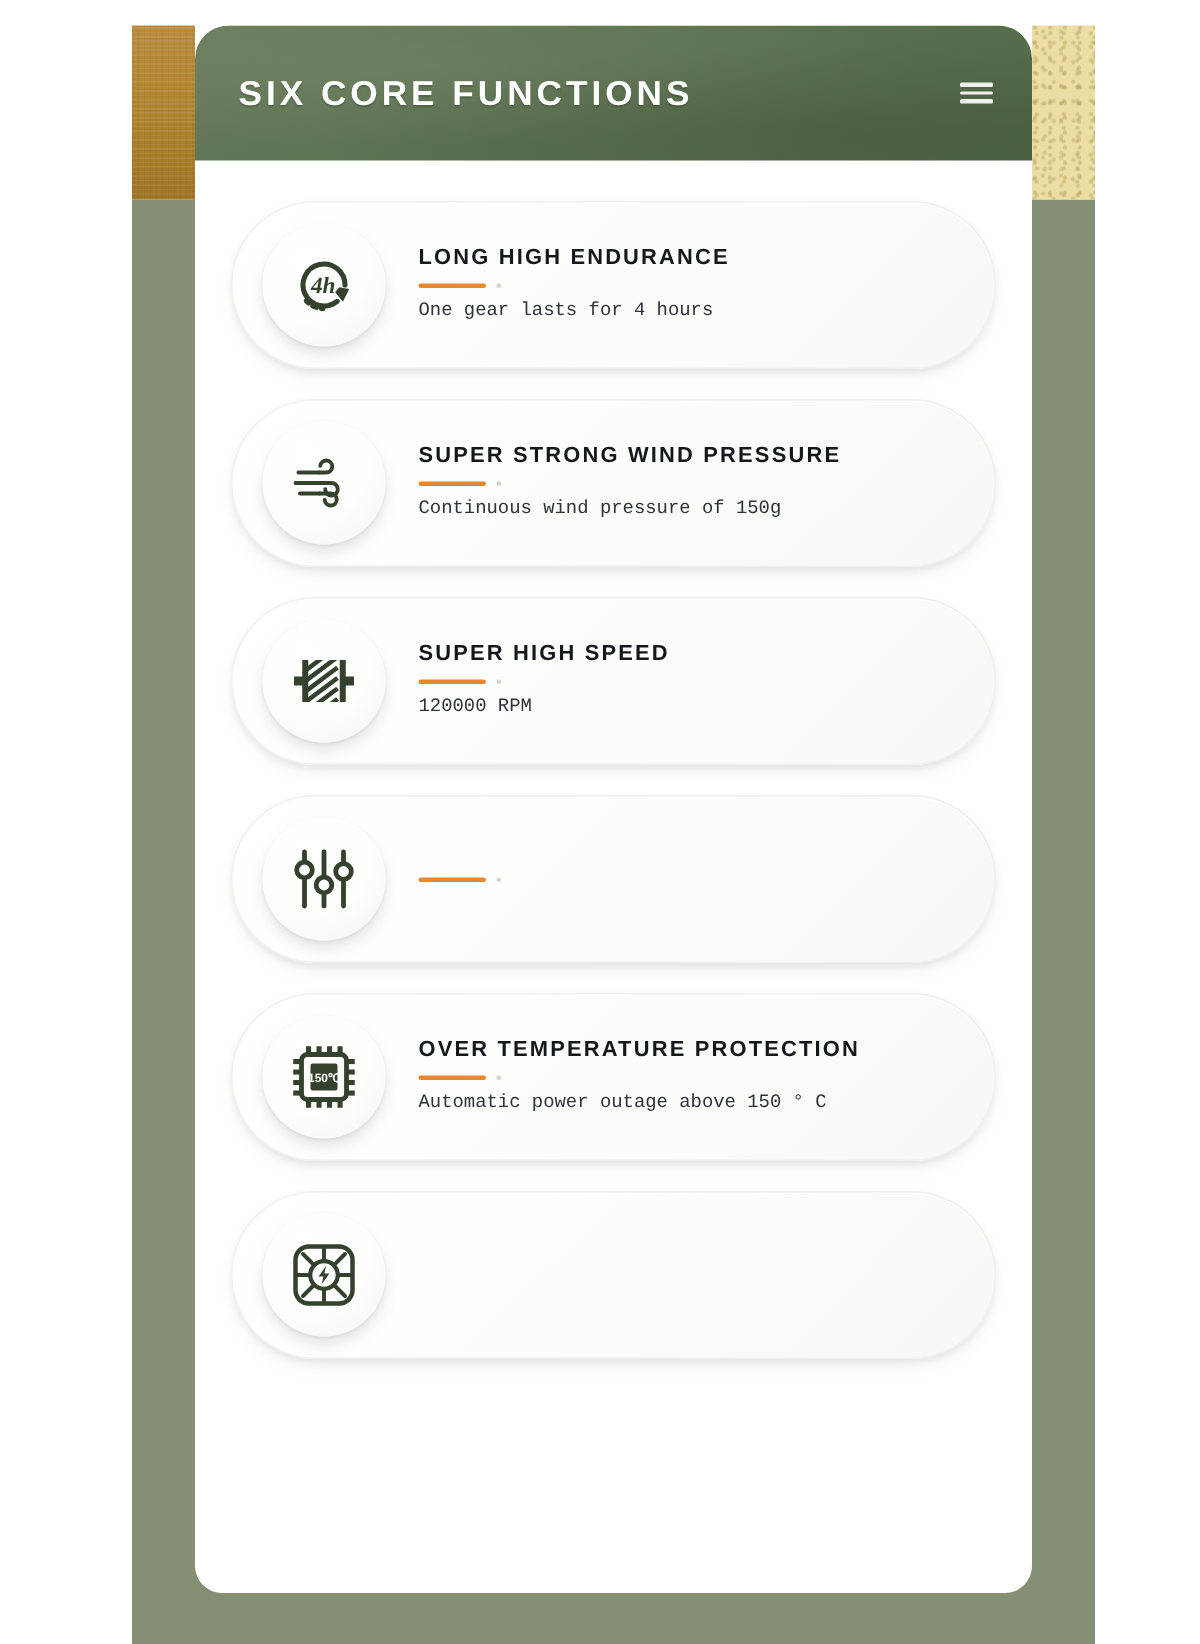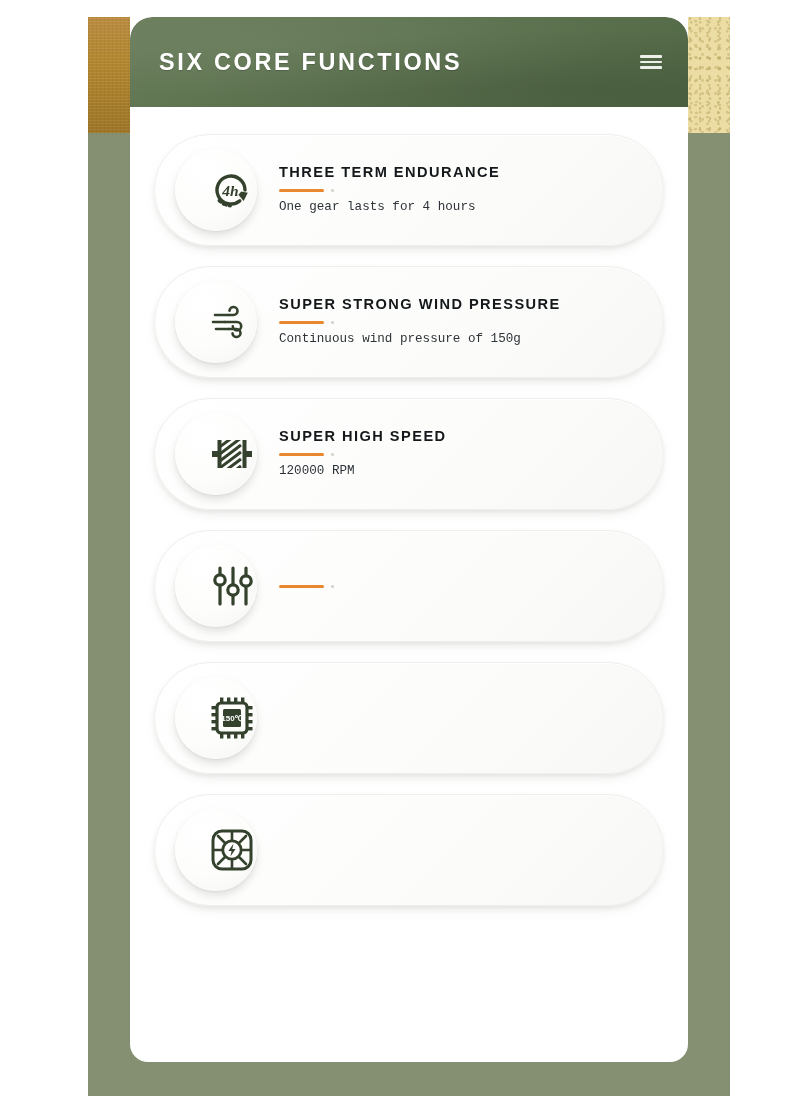"THREE TERM ENDURANCE" div.card-title { text: THREE TERM -> LONG HIGH }
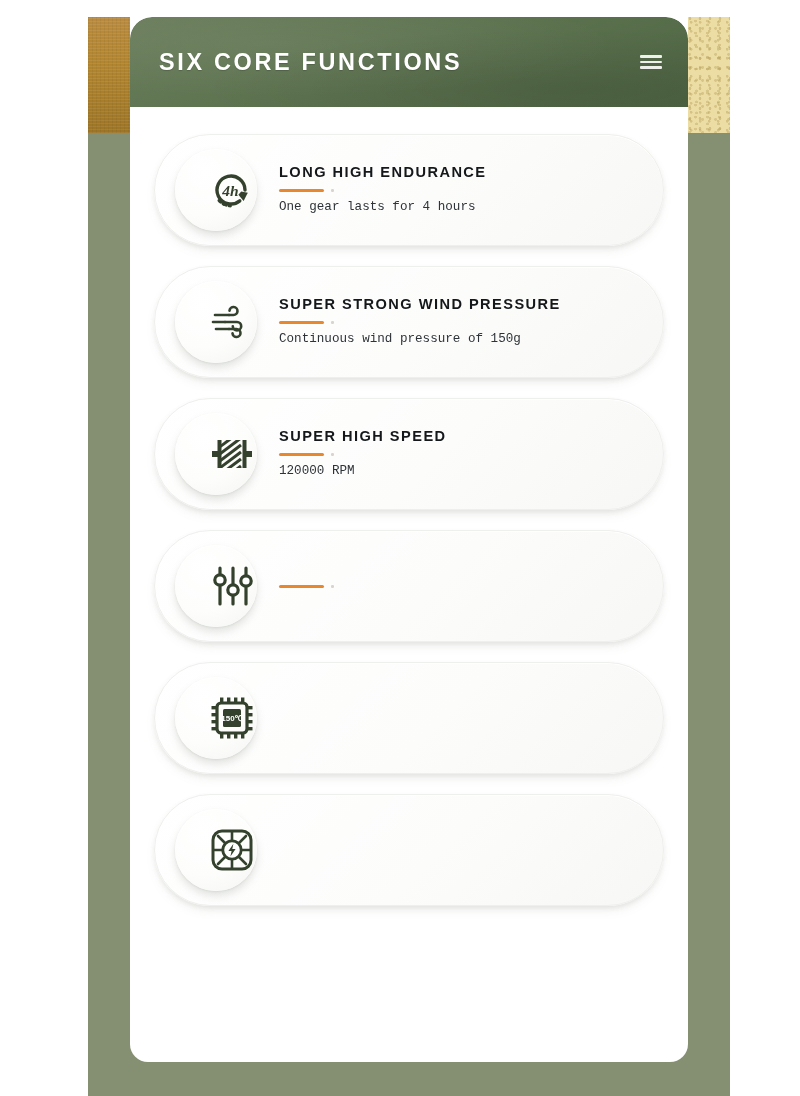"4h" .icon-circle { justify-content: flex-end -> center }
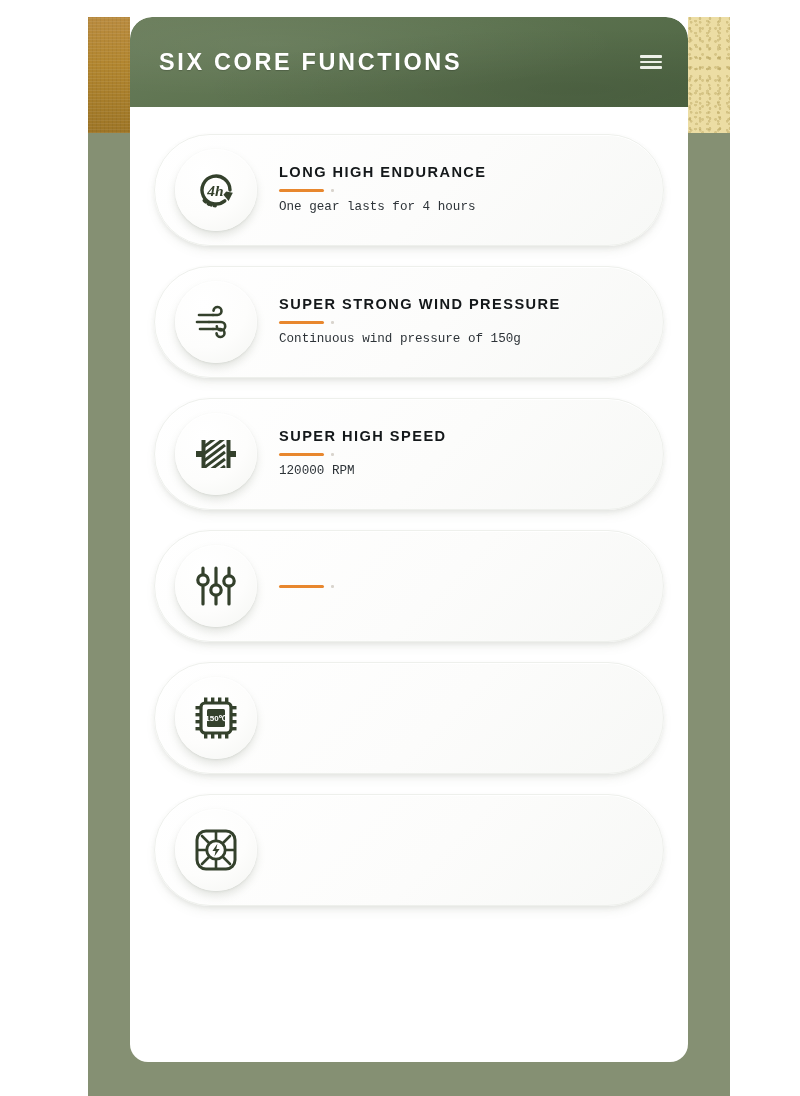"OVER TEMPERATURE PROTECTION" div.card-body { html: none -> <div> <div>OVER TEMPERATURE PROTECTION</div> <div> <span></span> <span></span> </div> <div>Automatic power outage above 150 ° C</div> </div> }
